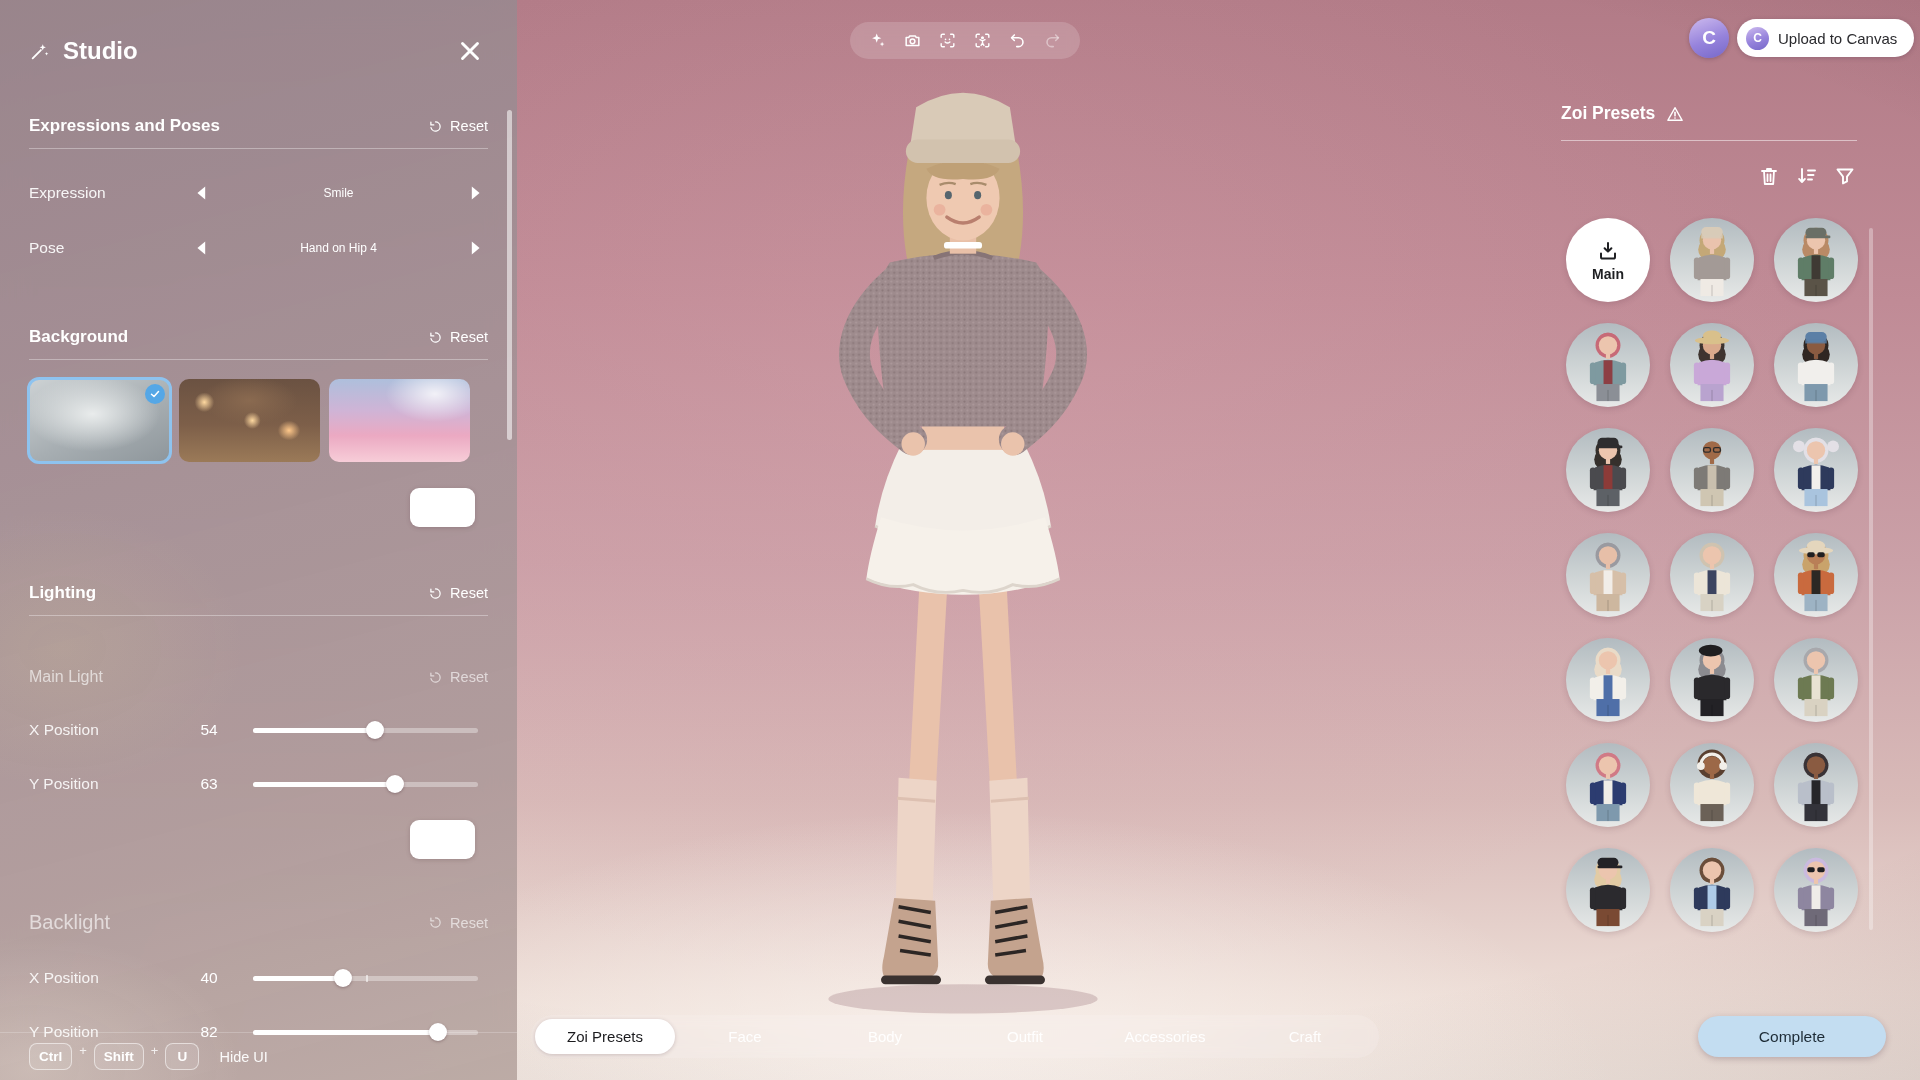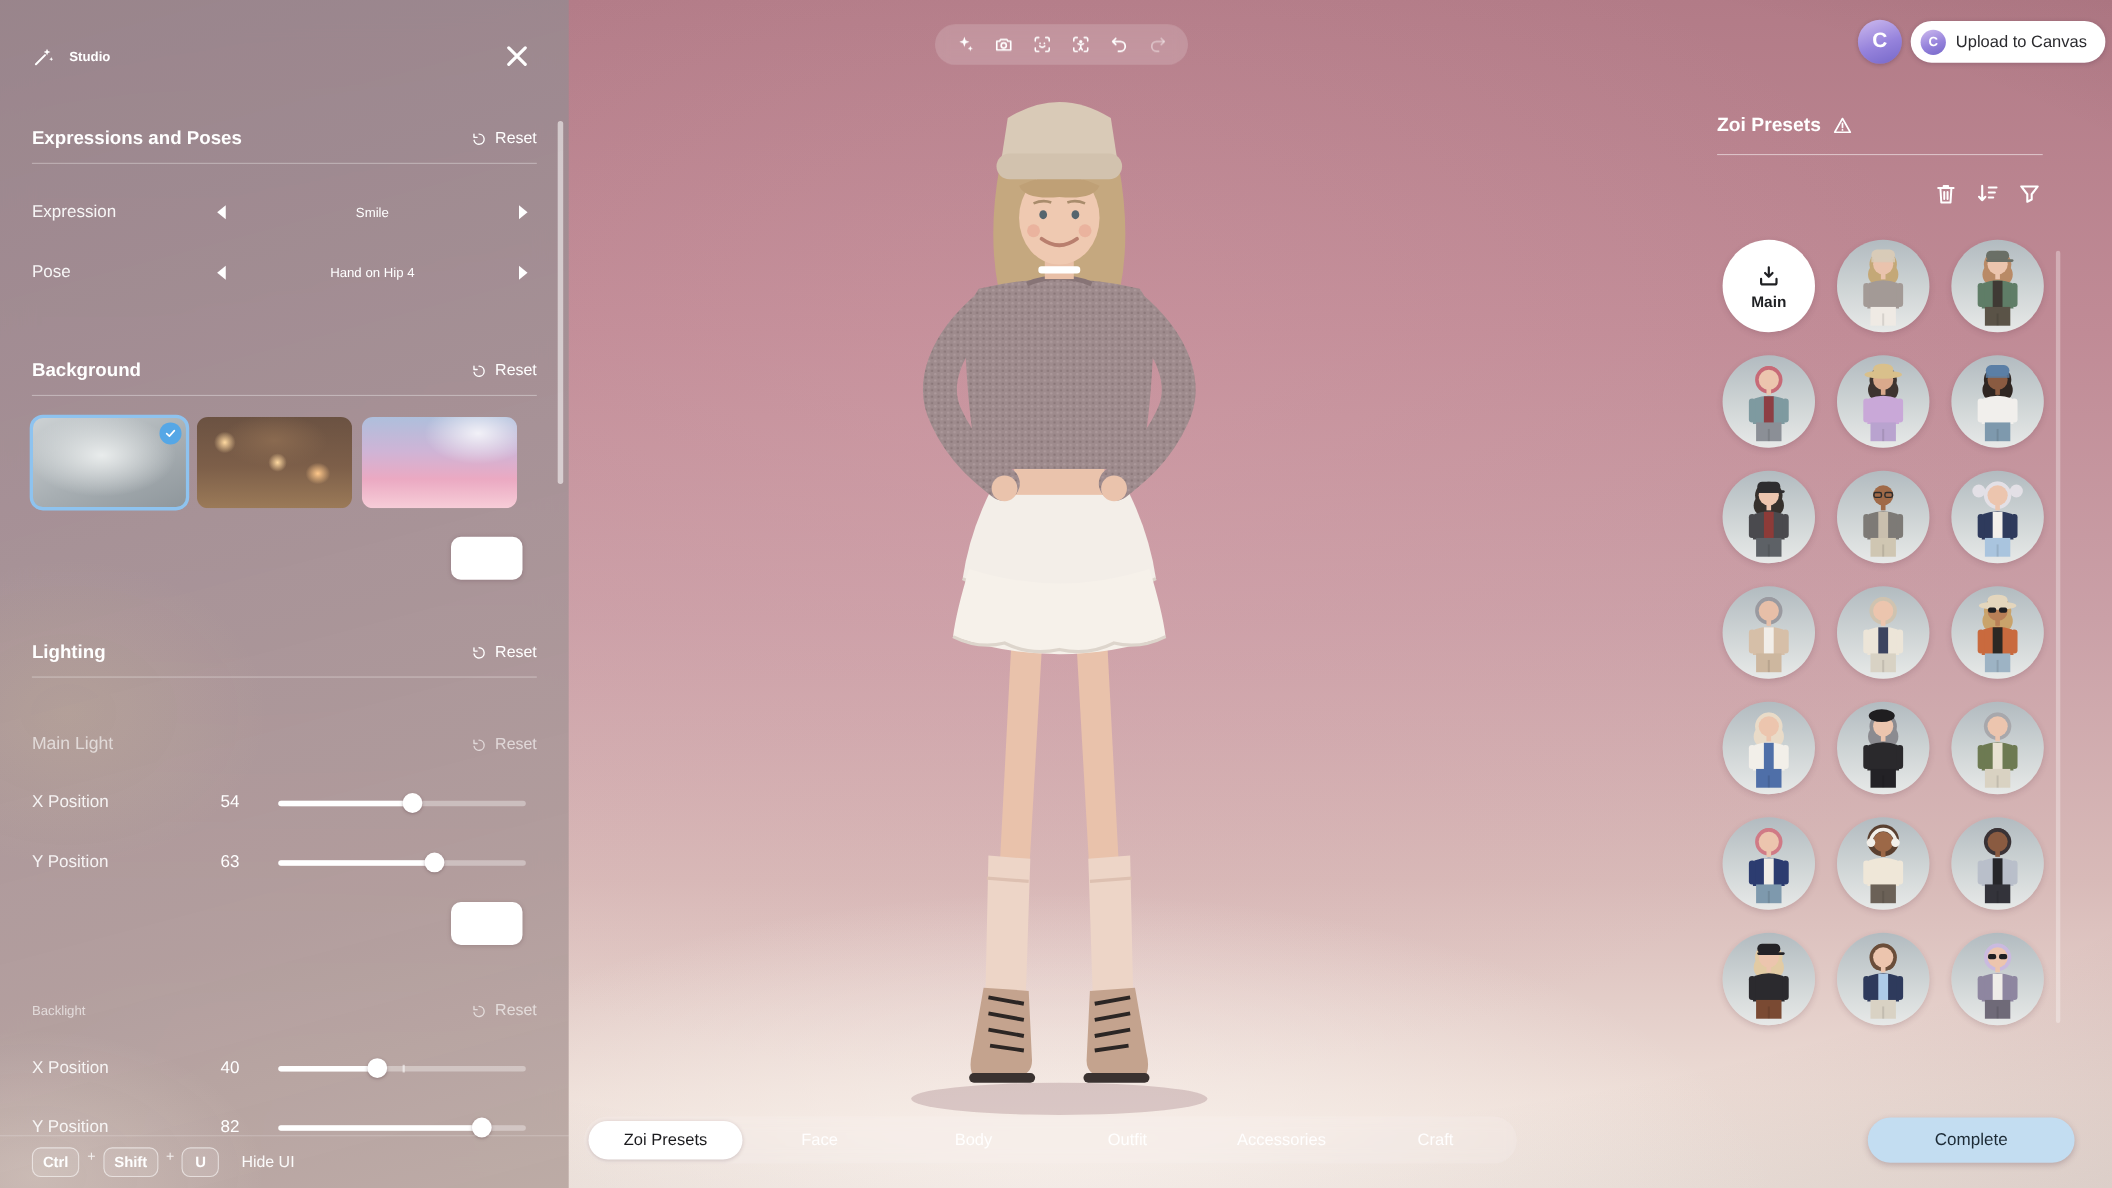"Studio" .panel-title { font-size: 12px -> 24px }
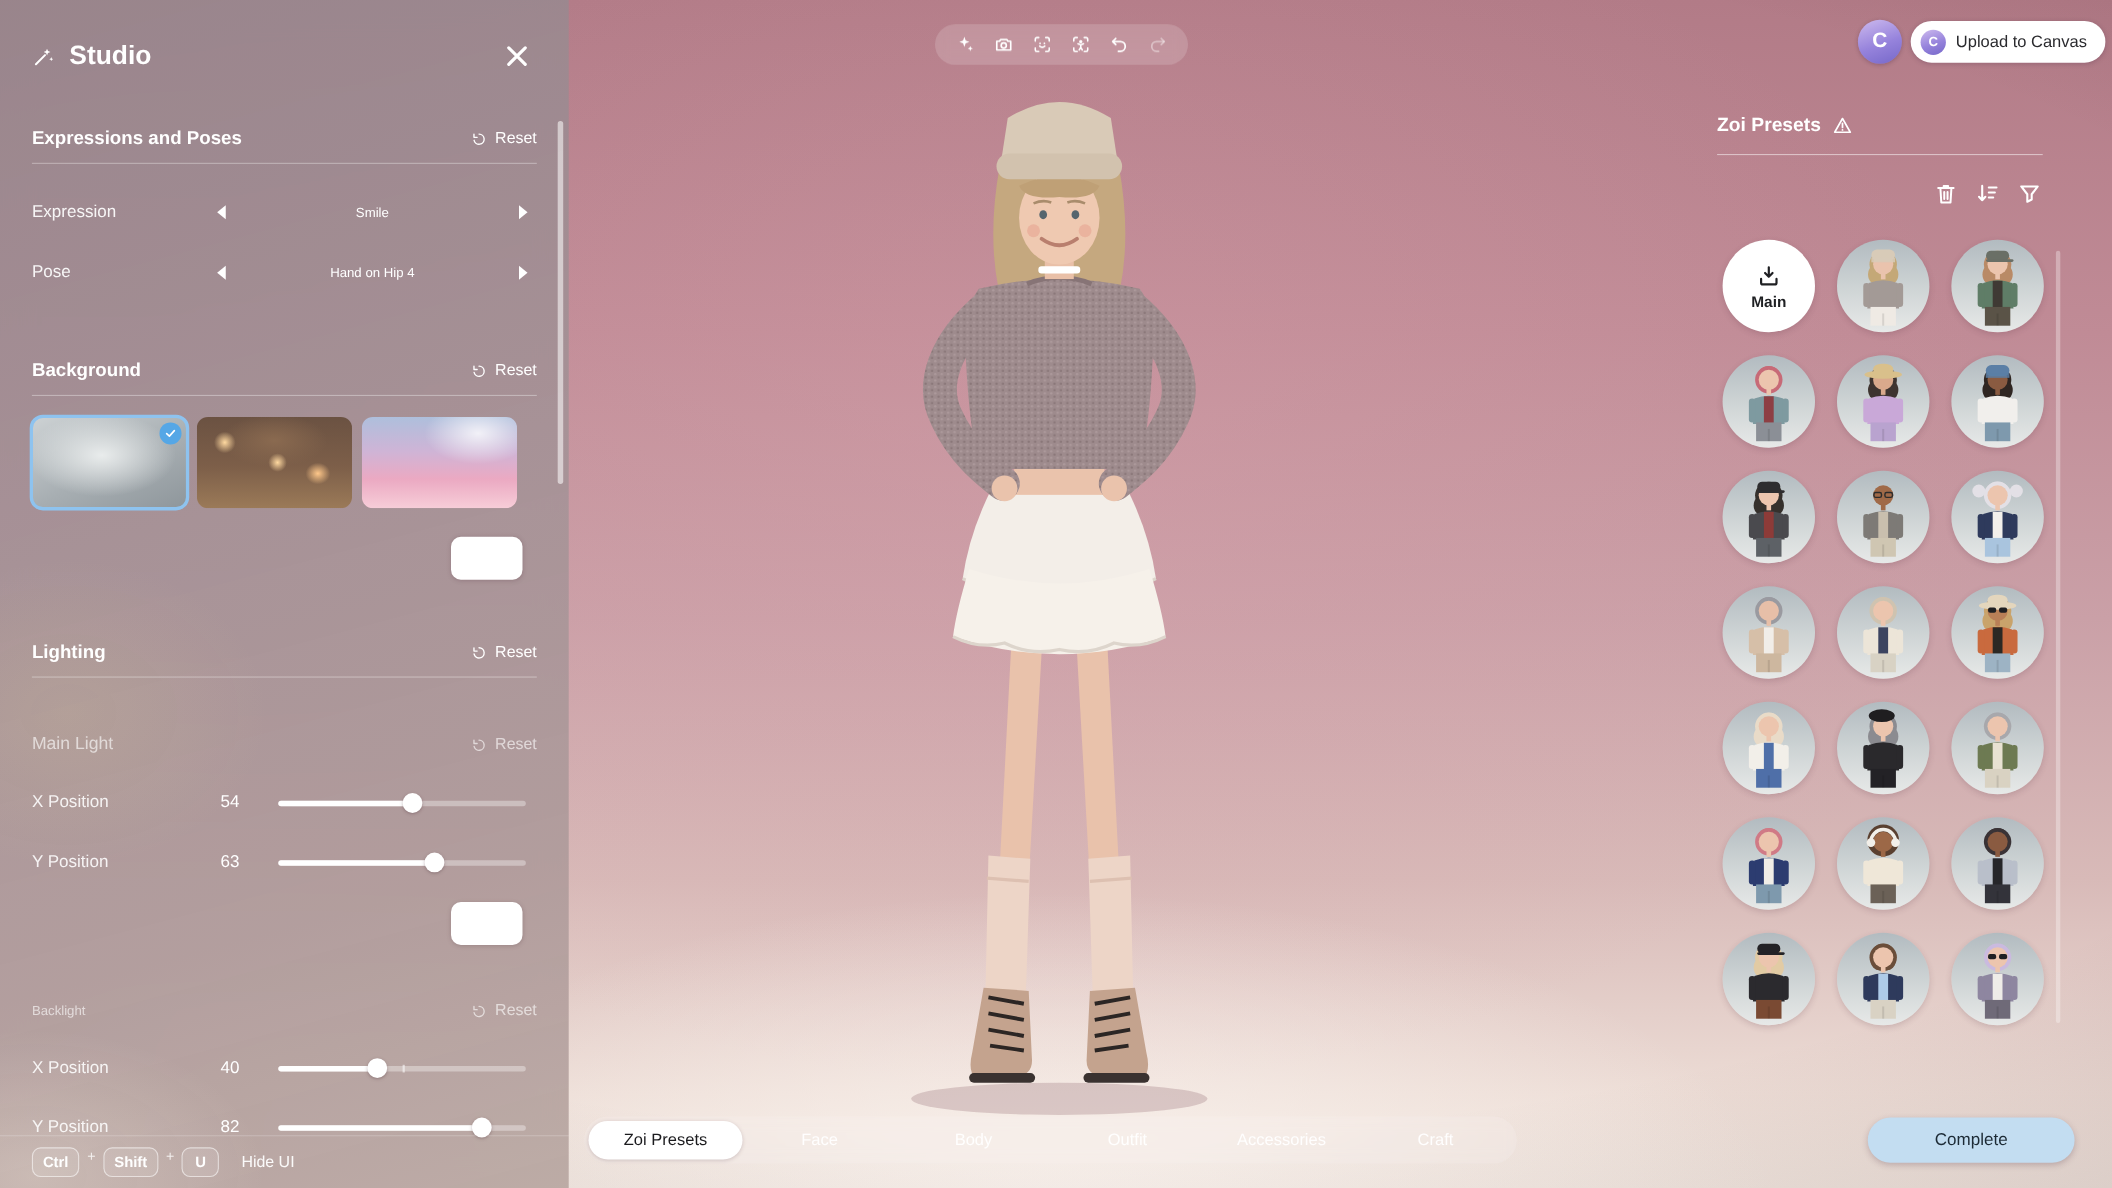"Backlight" span.sec-title { font-size: 12px -> 20px }
